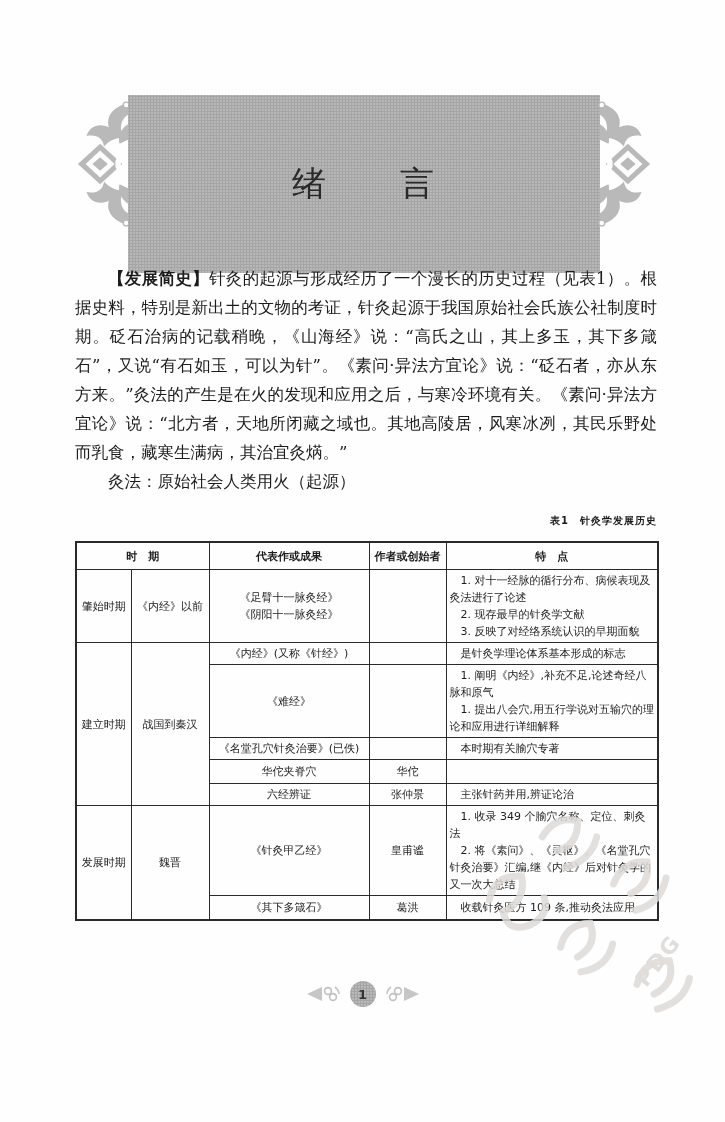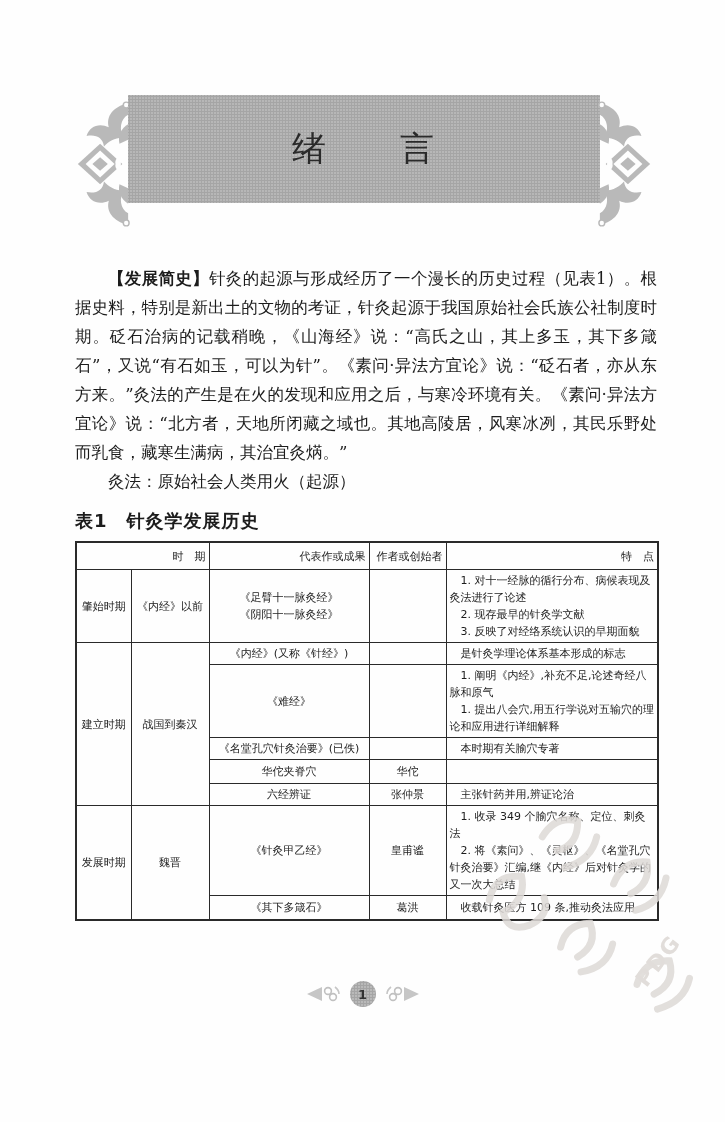"绪 言" .banner { height: 108px -> 178px }
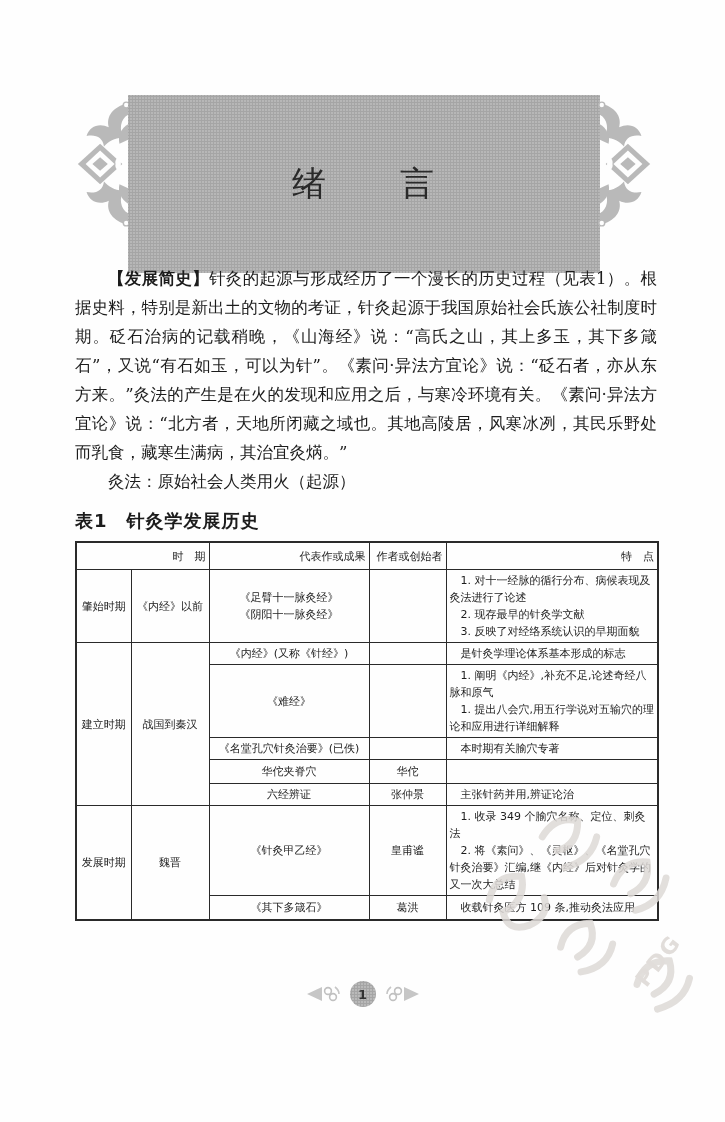"表1 针灸学发展历史" .tbl-caption { font-size: 18px -> 10px; text-align: left -> right }
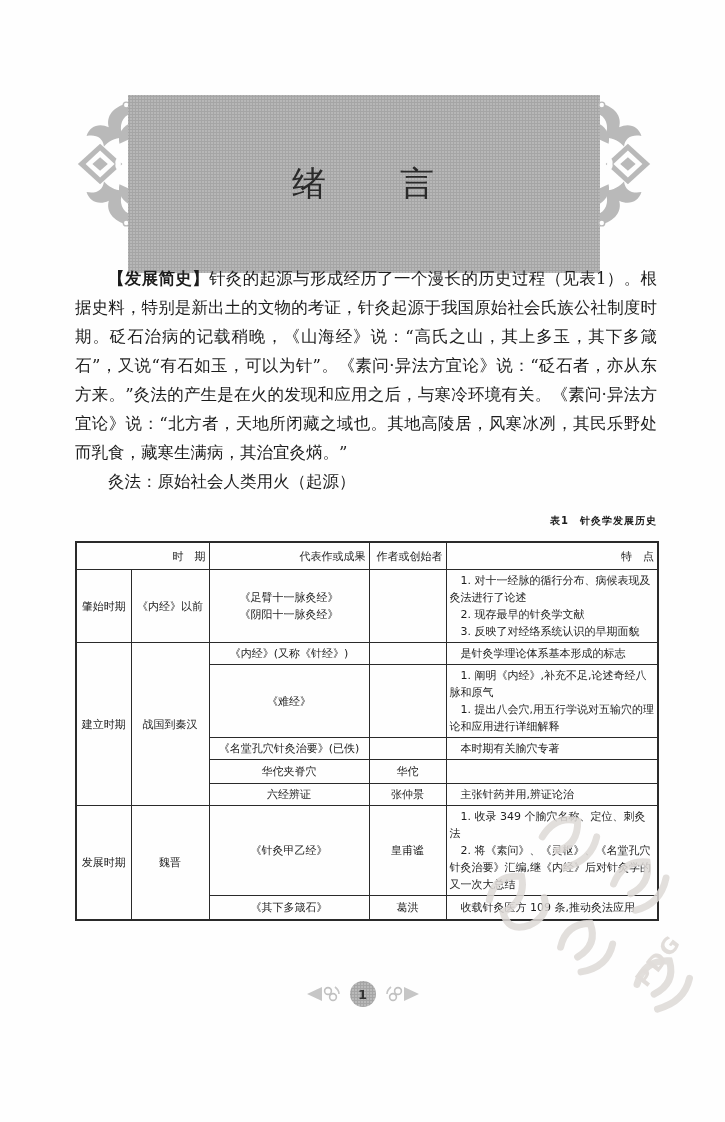"时 期" td.head { font-weight: normal -> bold; text-align: right -> center }
